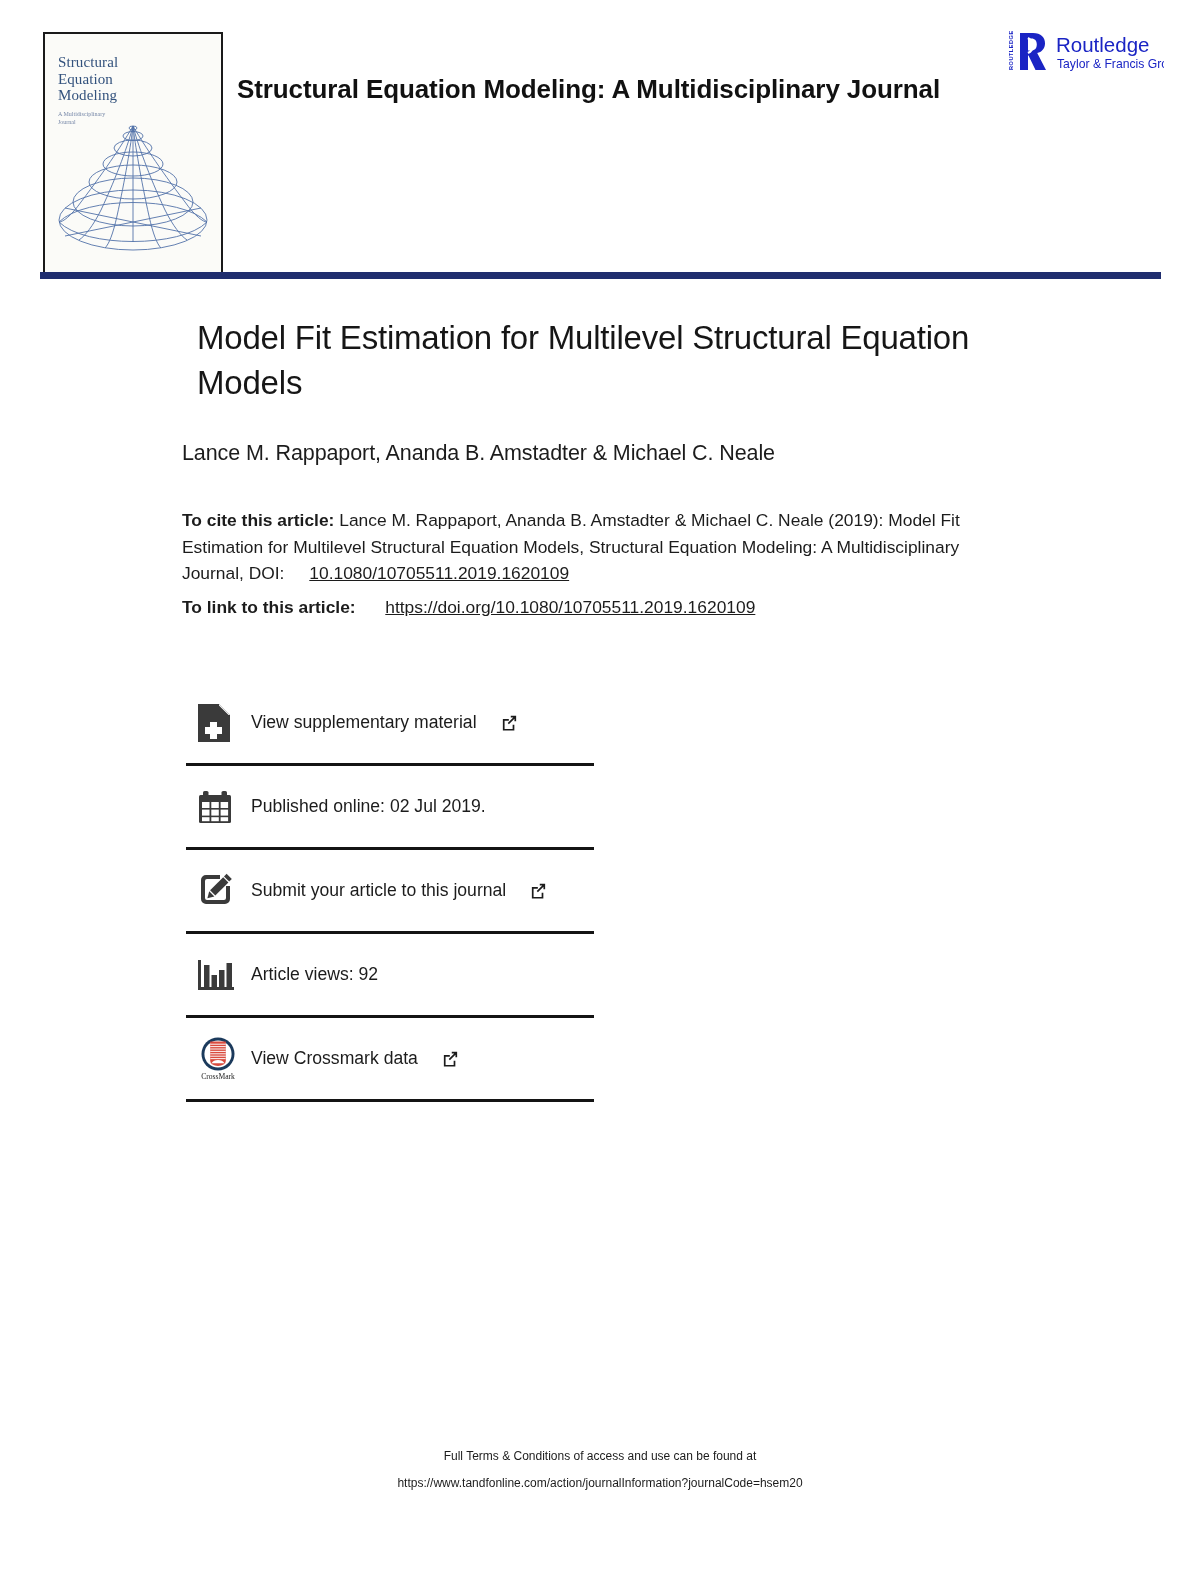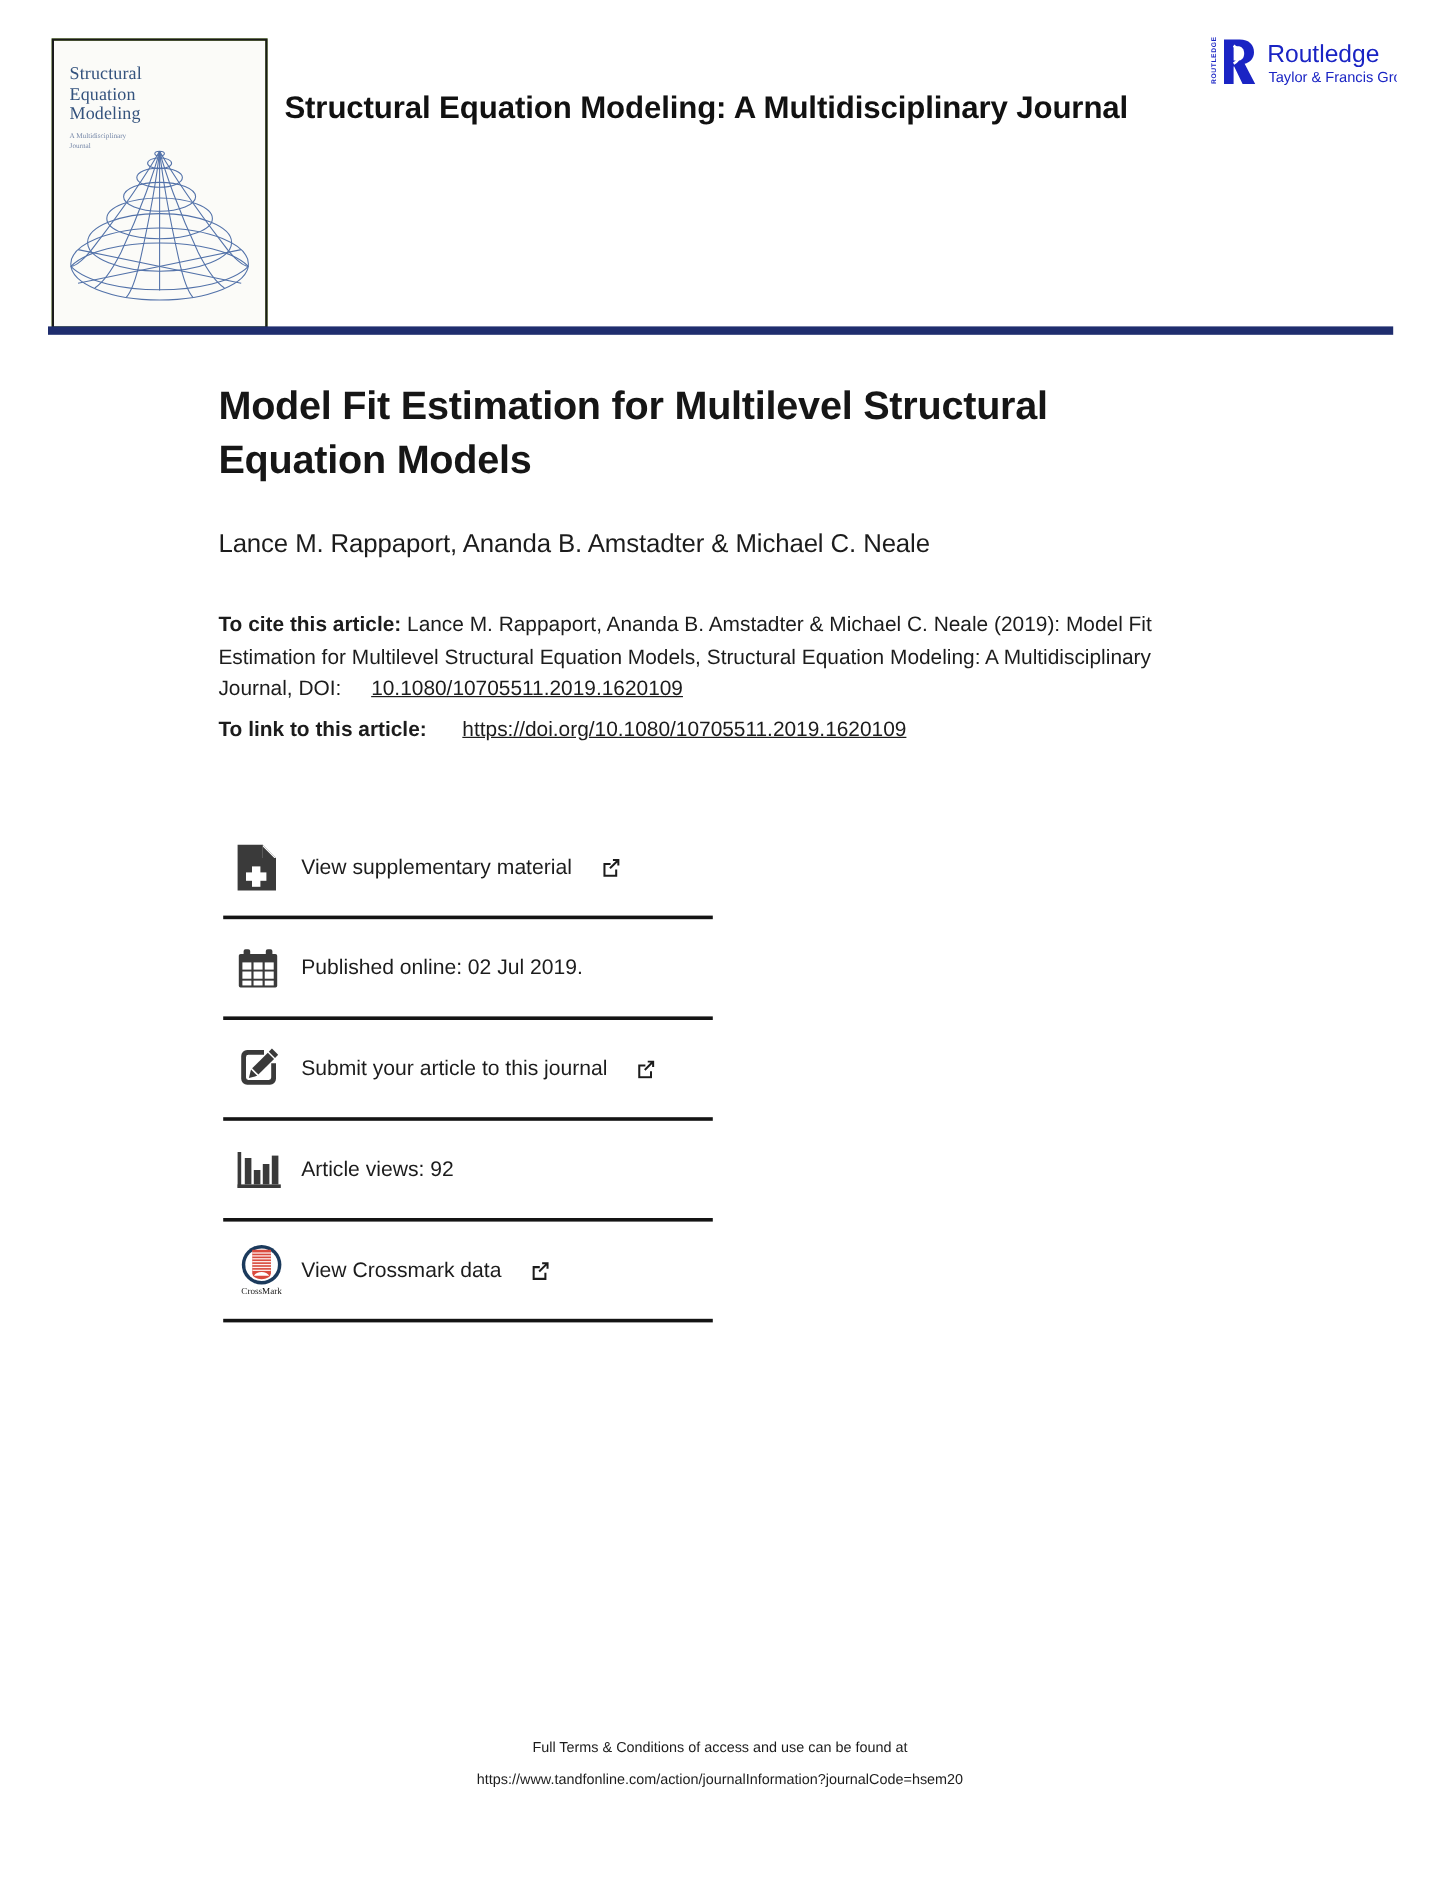"Structural" .cover-thumb { background: #bef264 -> #86efac }
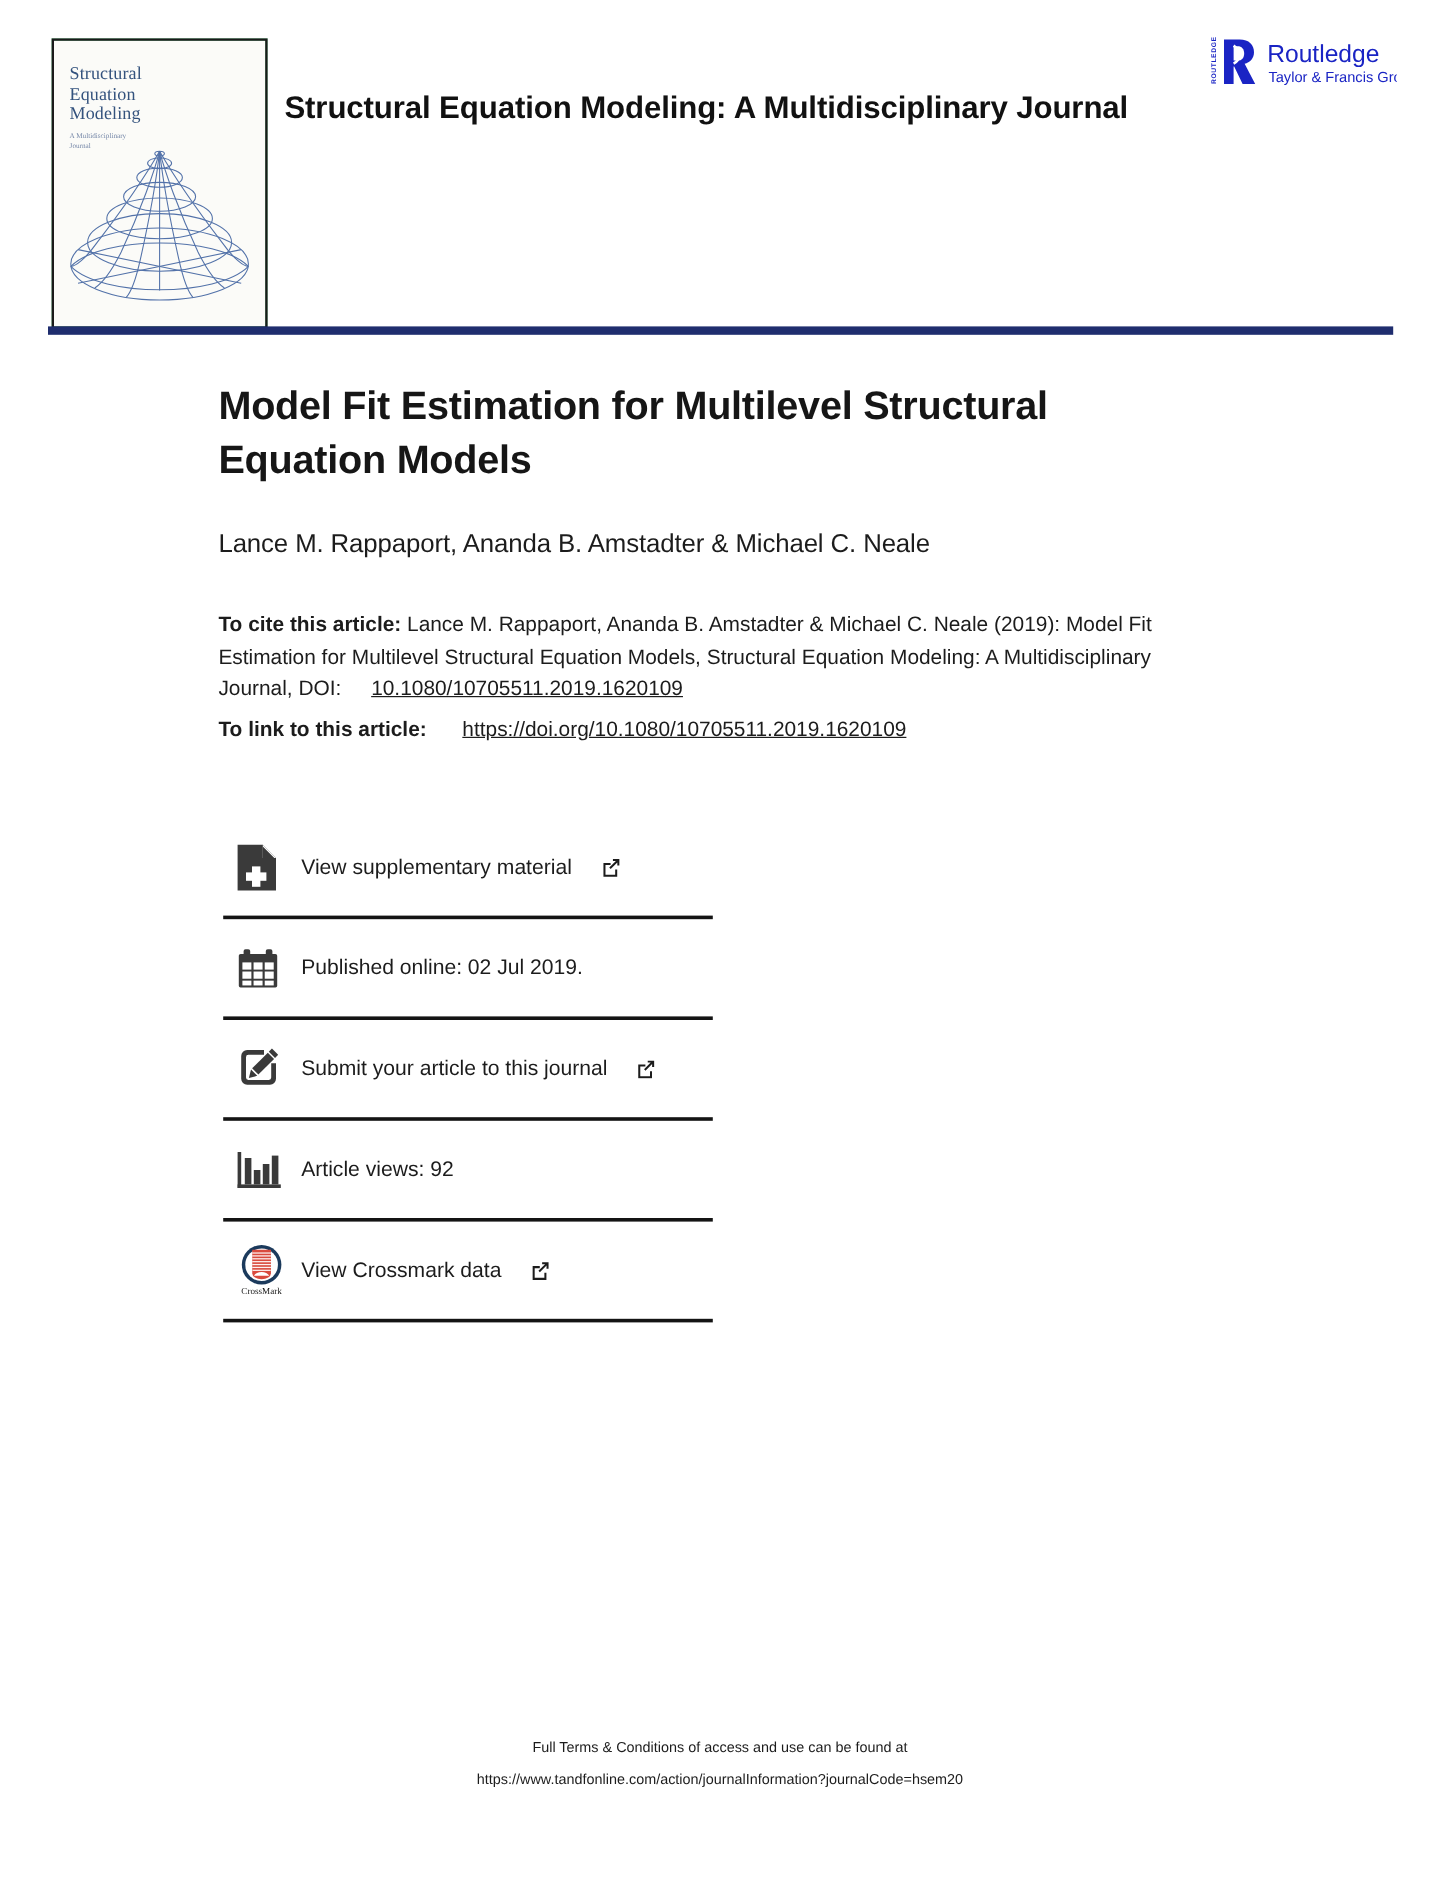"Model Fit Estimation for Multilevel" .art-title { font-weight: bold -> normal; left: 182px -> 197px }
